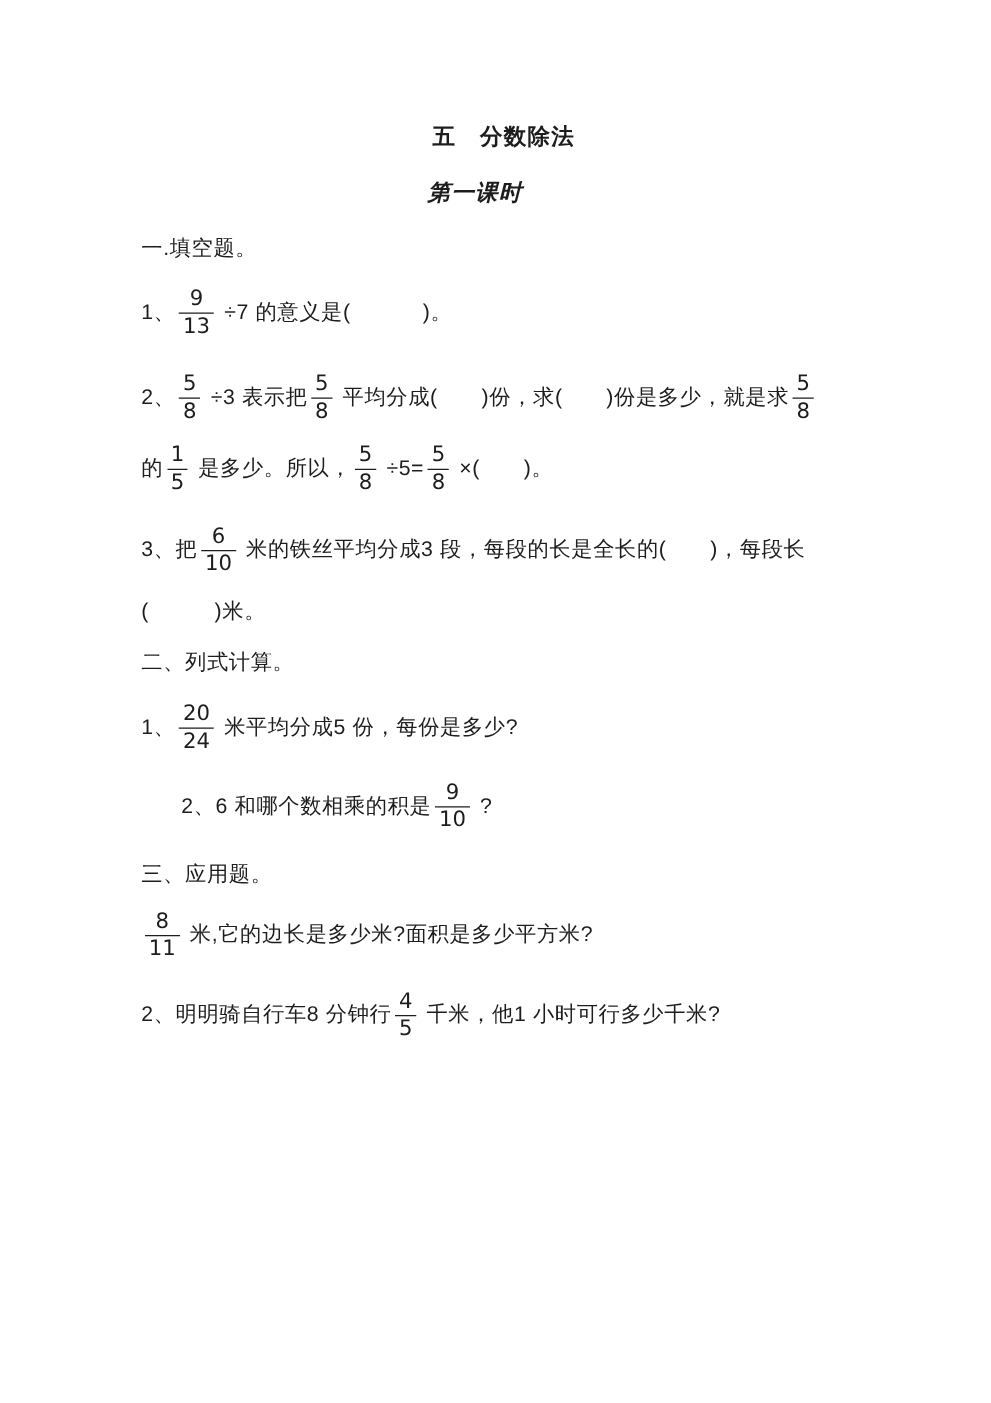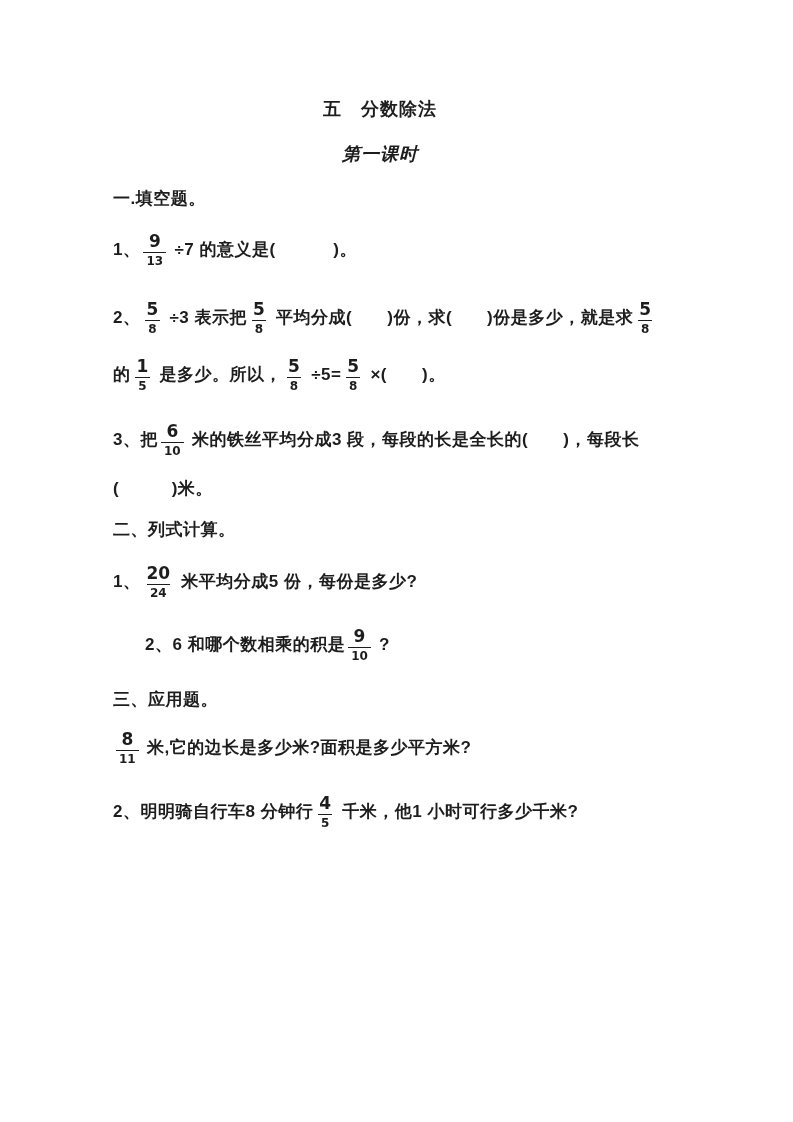"五 分数除法" .t-title { padding-left: none -> 23px }
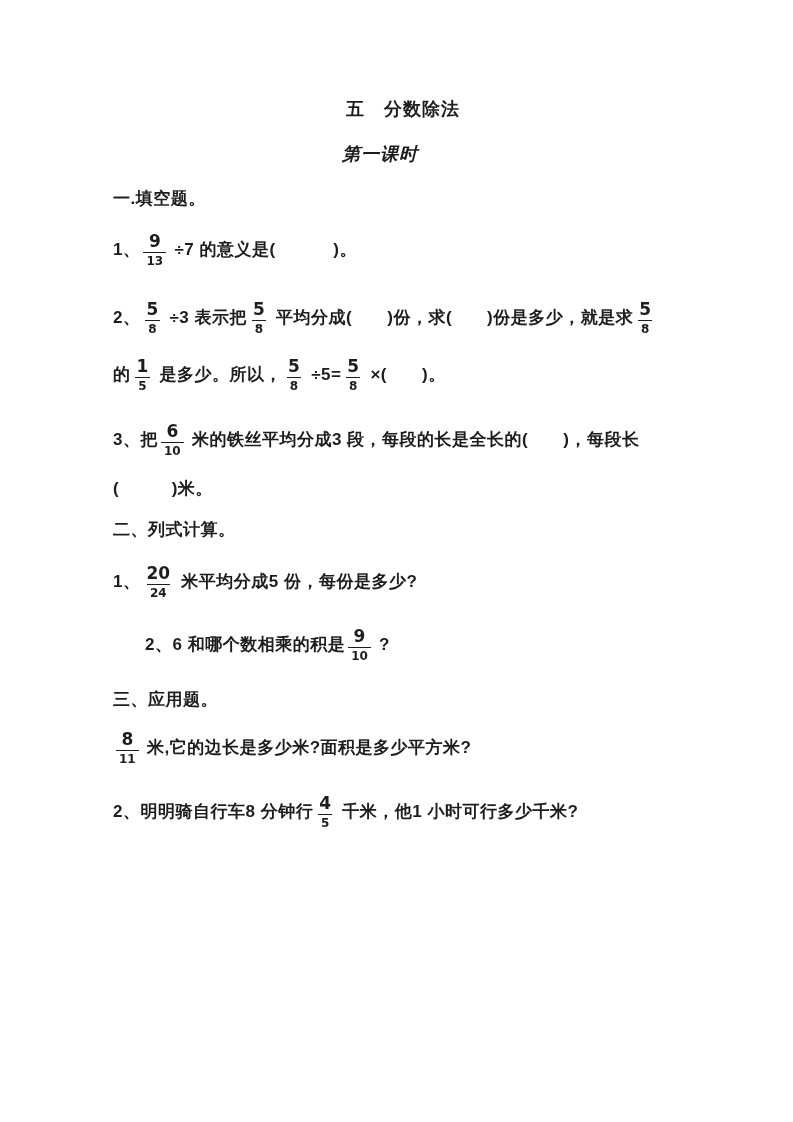"一.填空题。" .line { font-weight: bold -> none }
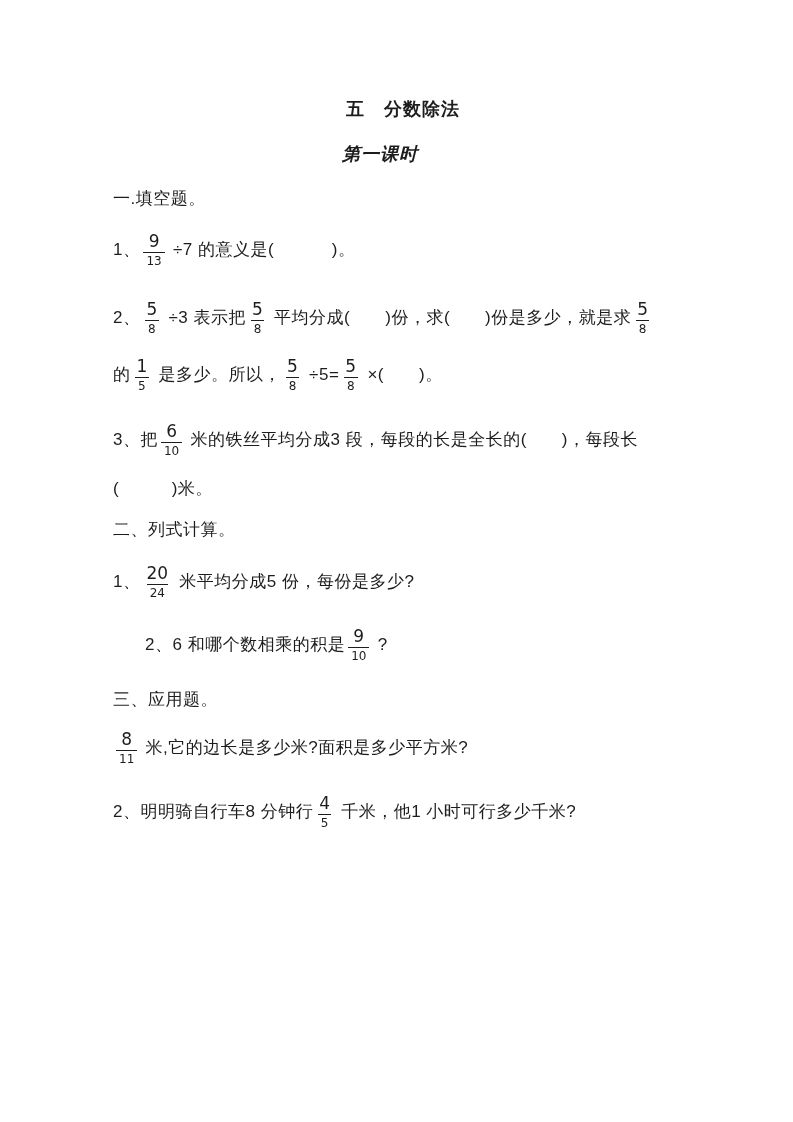"13" .frac .den { font-size: 12px -> 17px }
